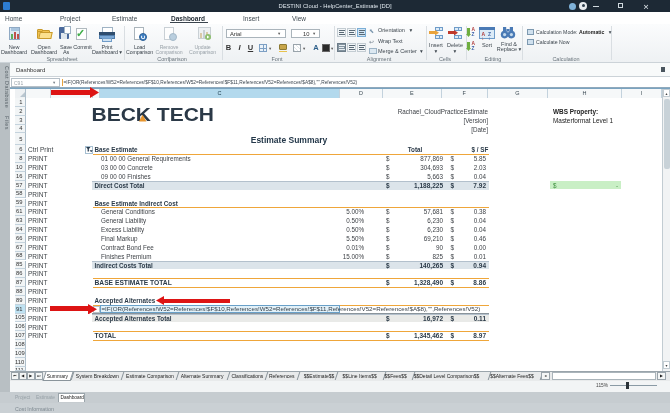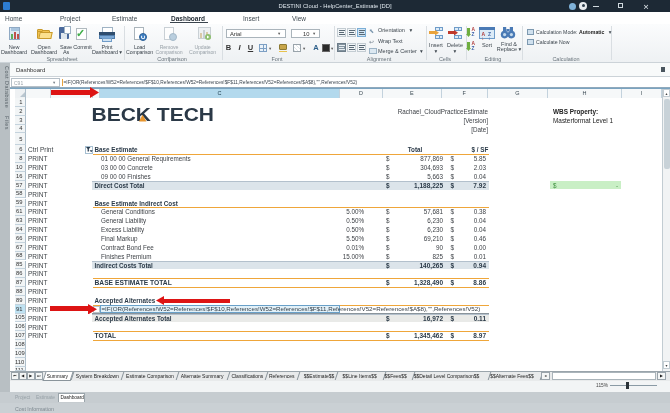"Estimate Summary" div.abs { html: none -> <div>Estimate Summary</div> }
